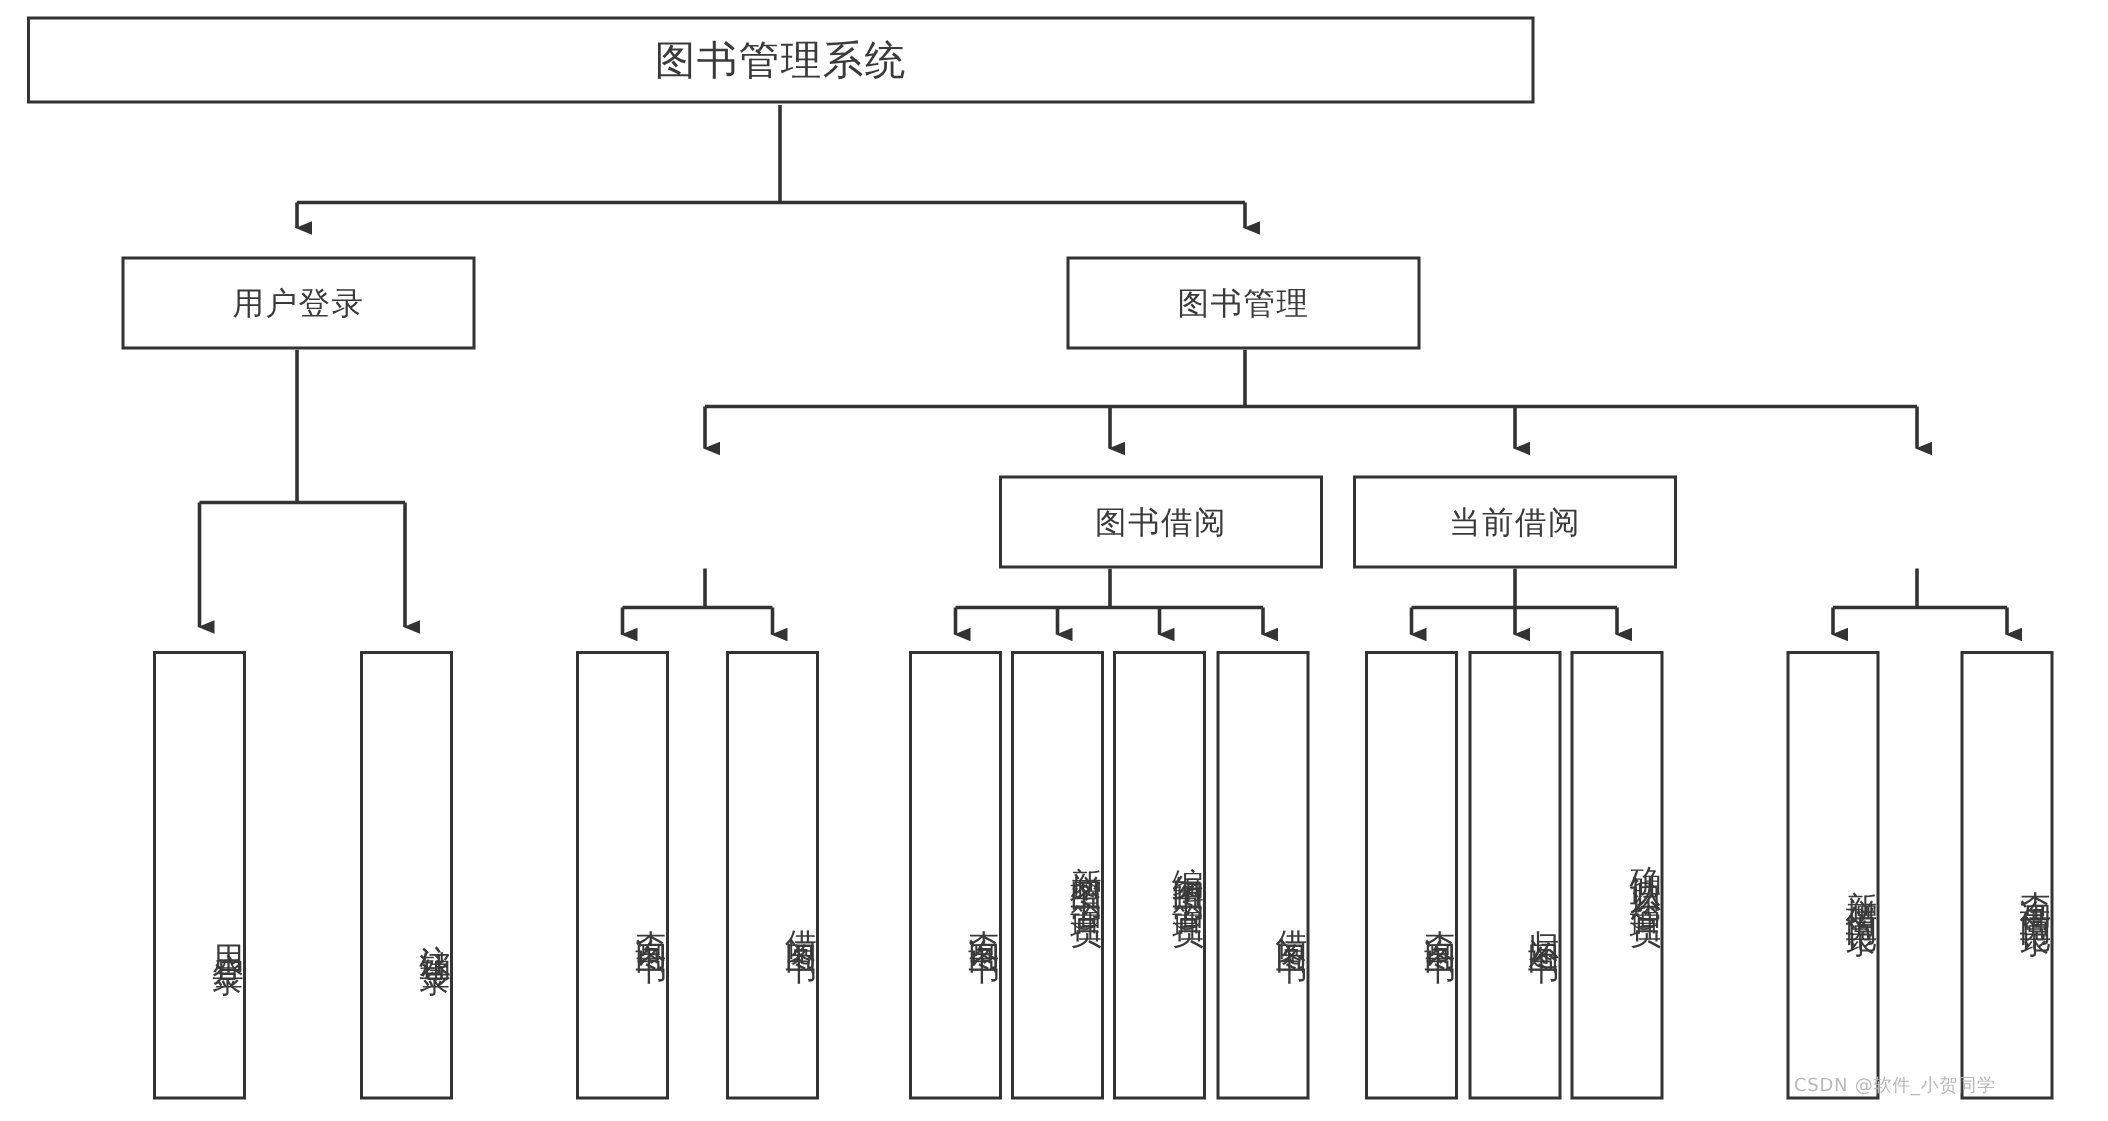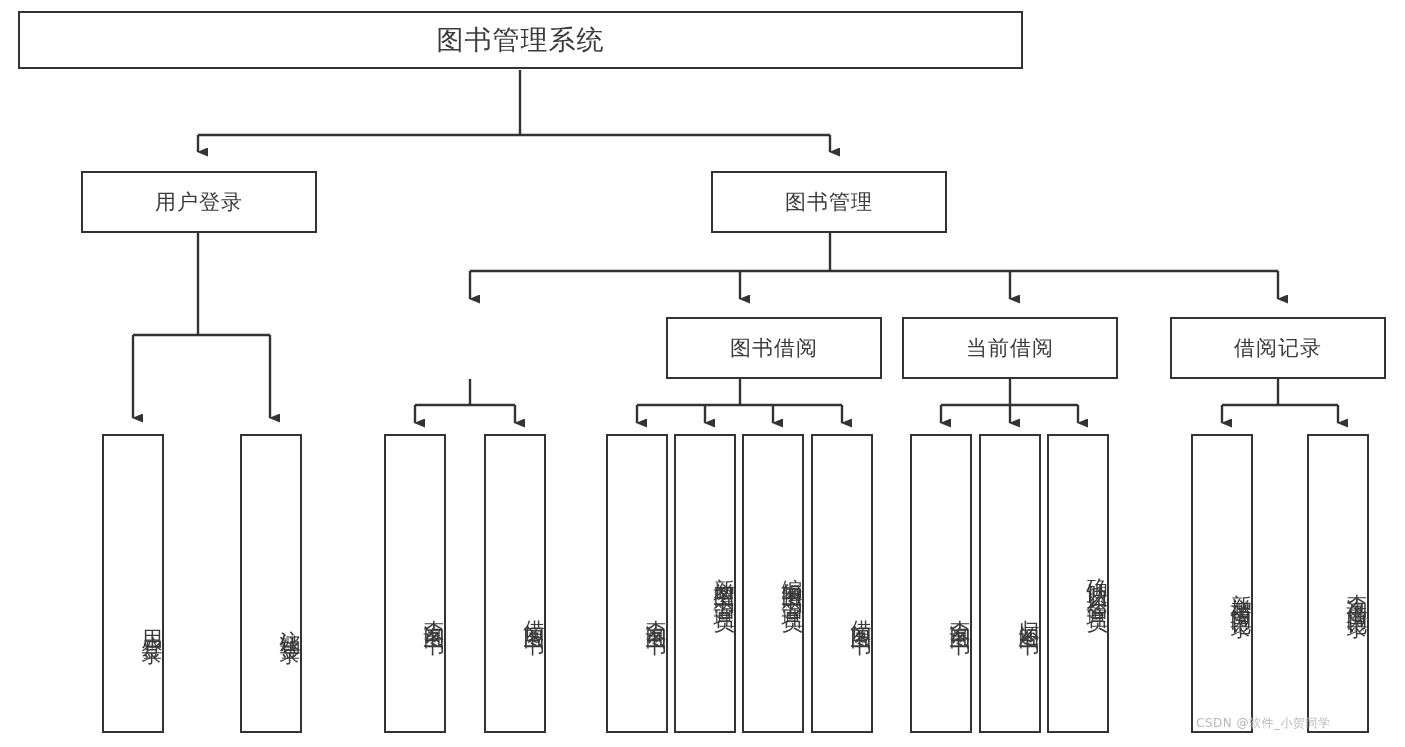"借阅记录" div.node { html: <div>借阅记录</div> -> none }
